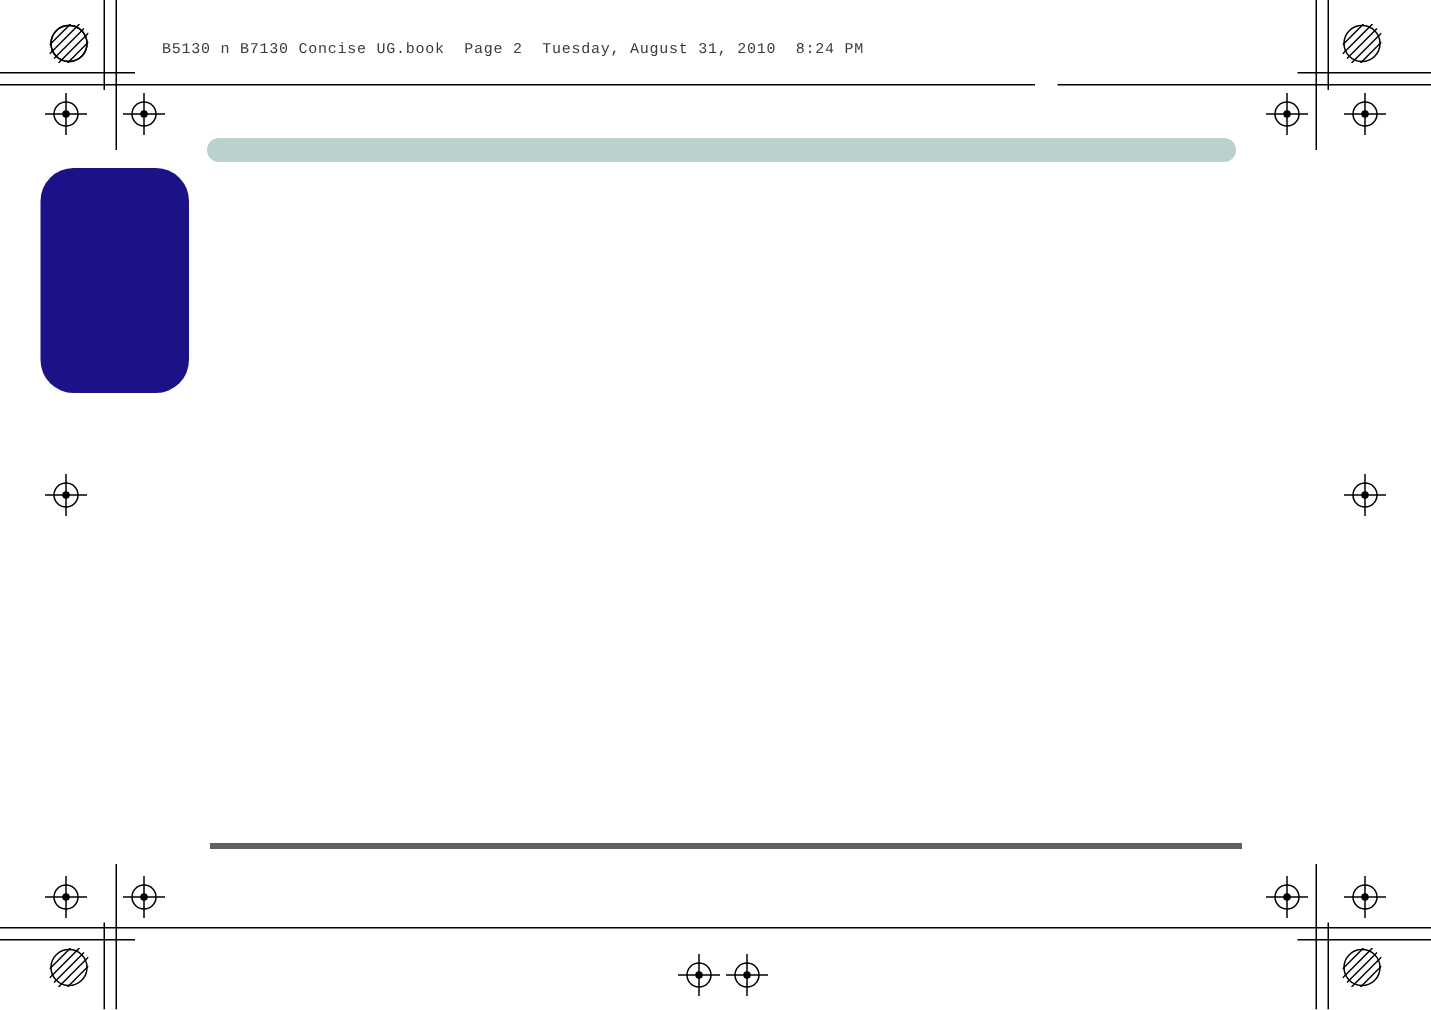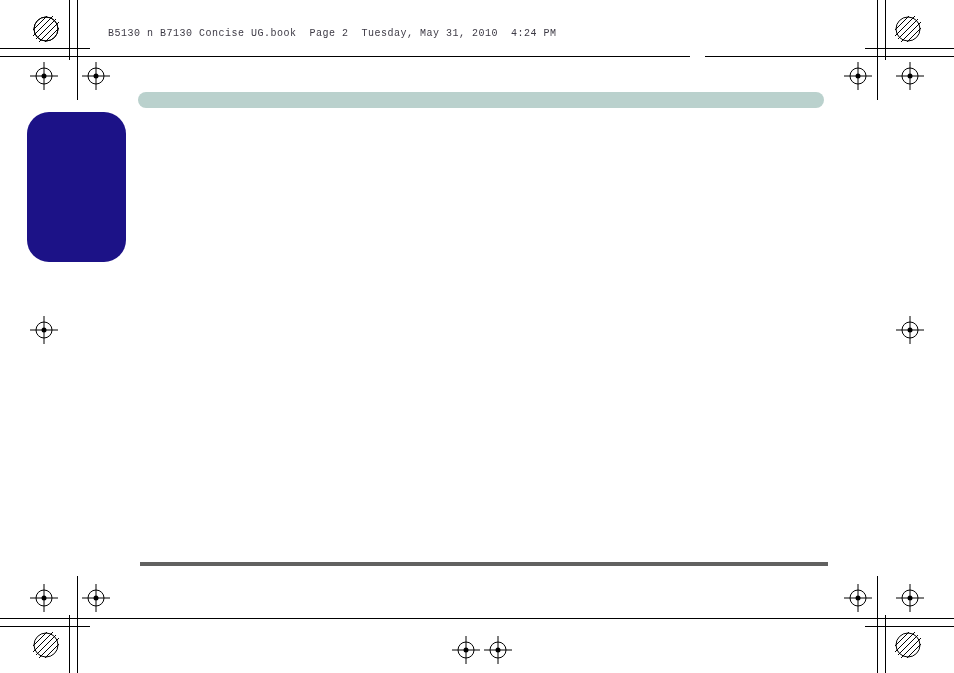"B5130 n B7130 Concise UG.book" div.abs { text: May 31, 2010  4:24 -> August 31, 2010  8:24 }
